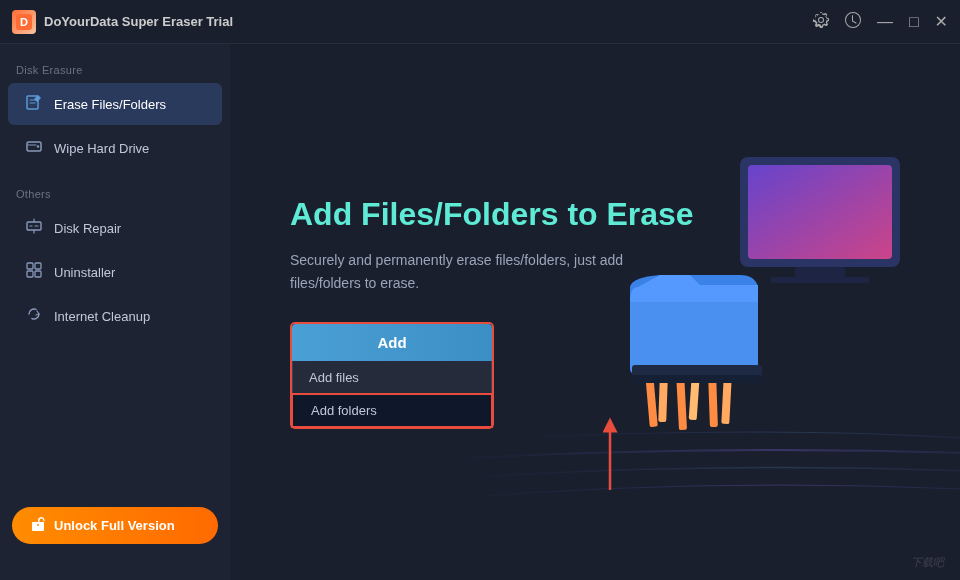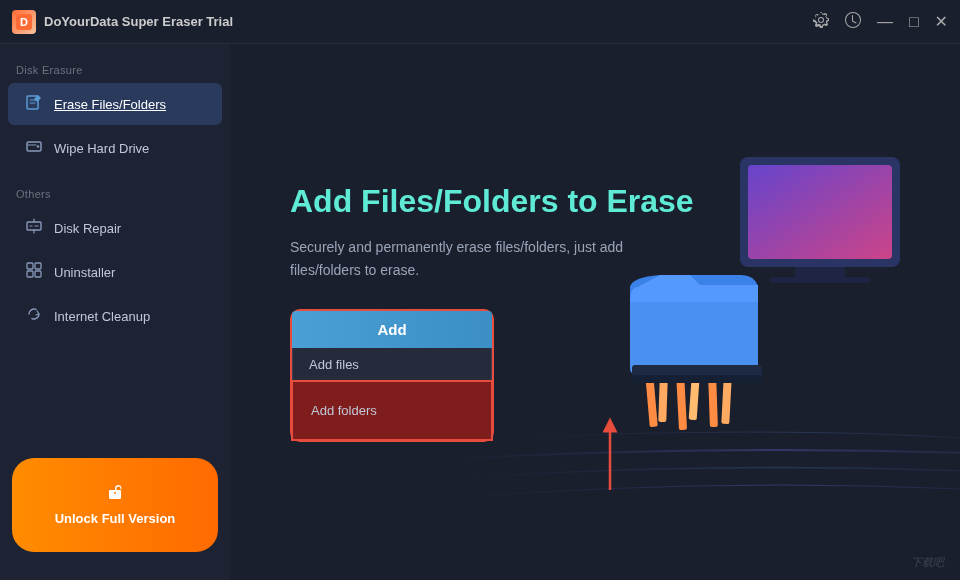"Erase Files/Folders" .sidebar-item.active .sidebar-item-label { text-decoration: underline -> none }
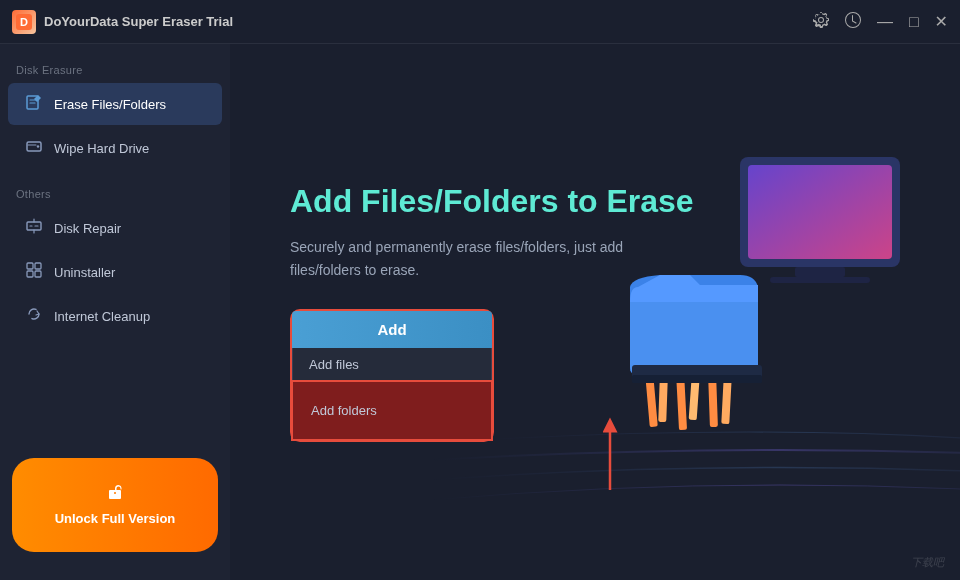"Add" .add-button-wrapper { border-radius: 10px -> 5px }
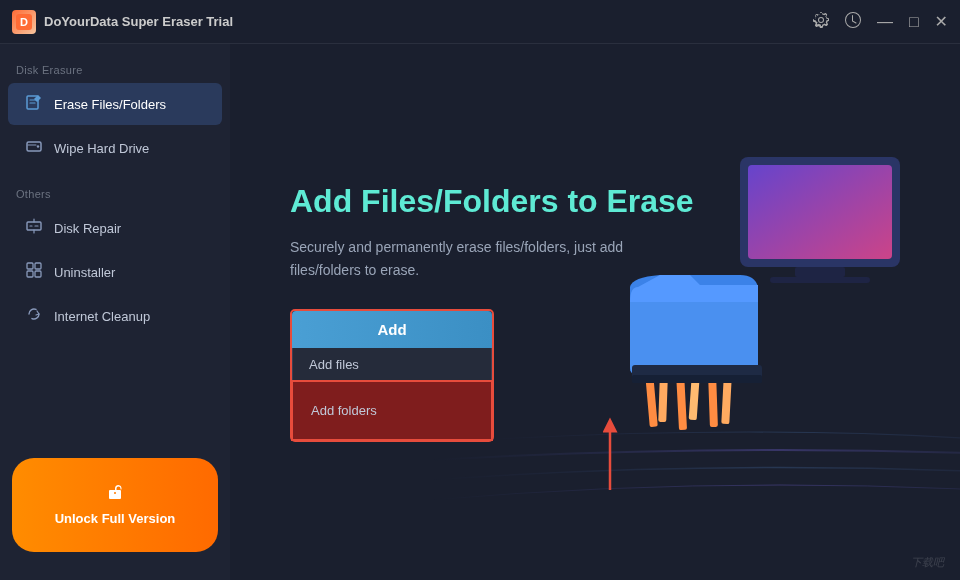"Add folders" .dropdown-item.highlighted { background: #7f1d1d -> #0f172a; padding: 21px 18px -> 8px 18px }
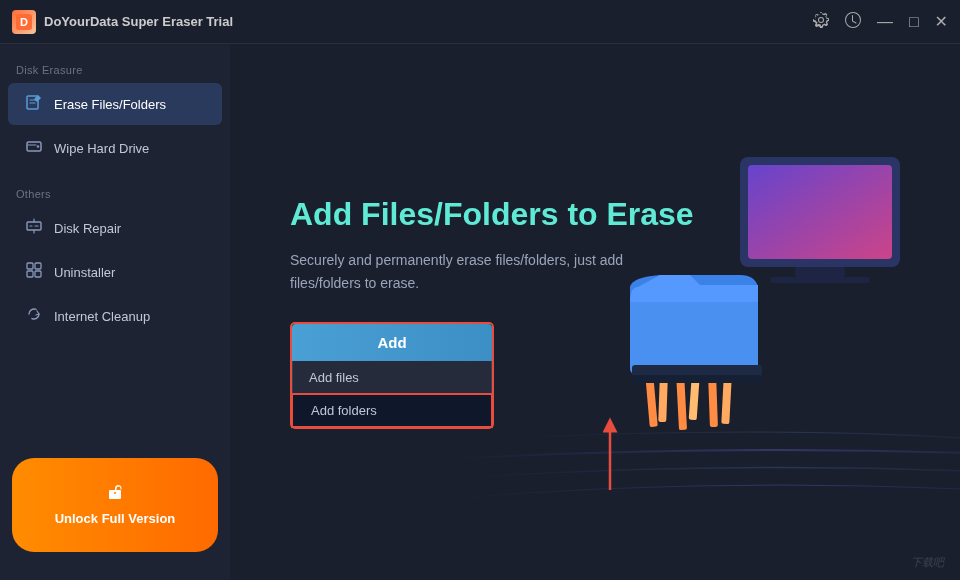"Unlock Full Version" .unlock-btn { flex-direction: column -> none; margin: auto 12px 16px -> auto 12px 24px; padding: 26px 18px -> 9px 18px }
